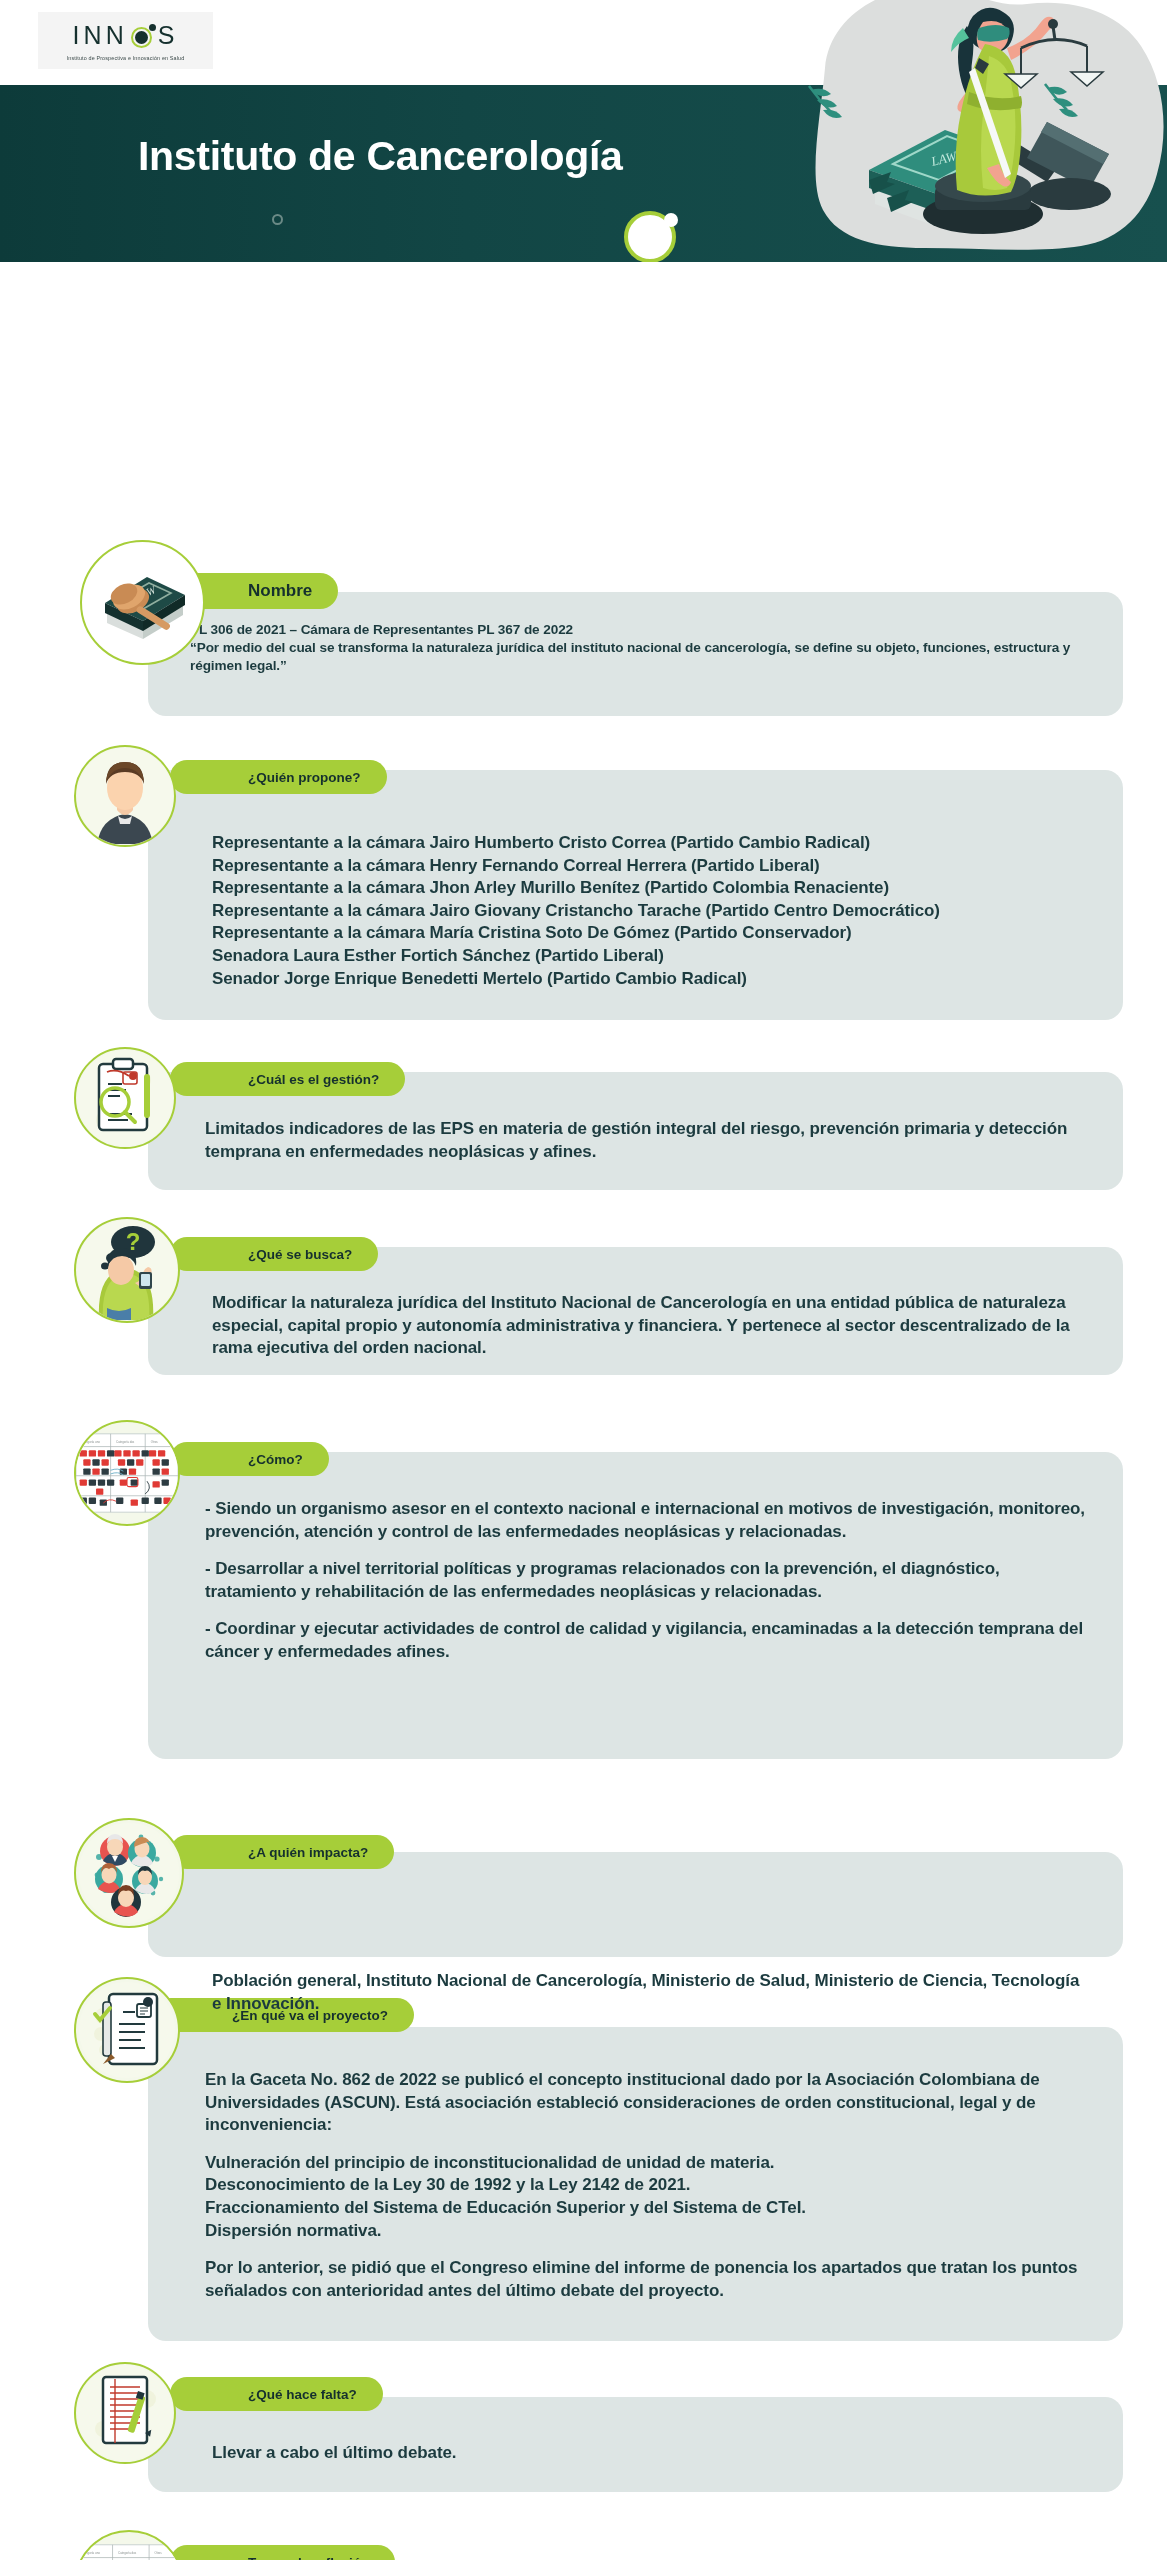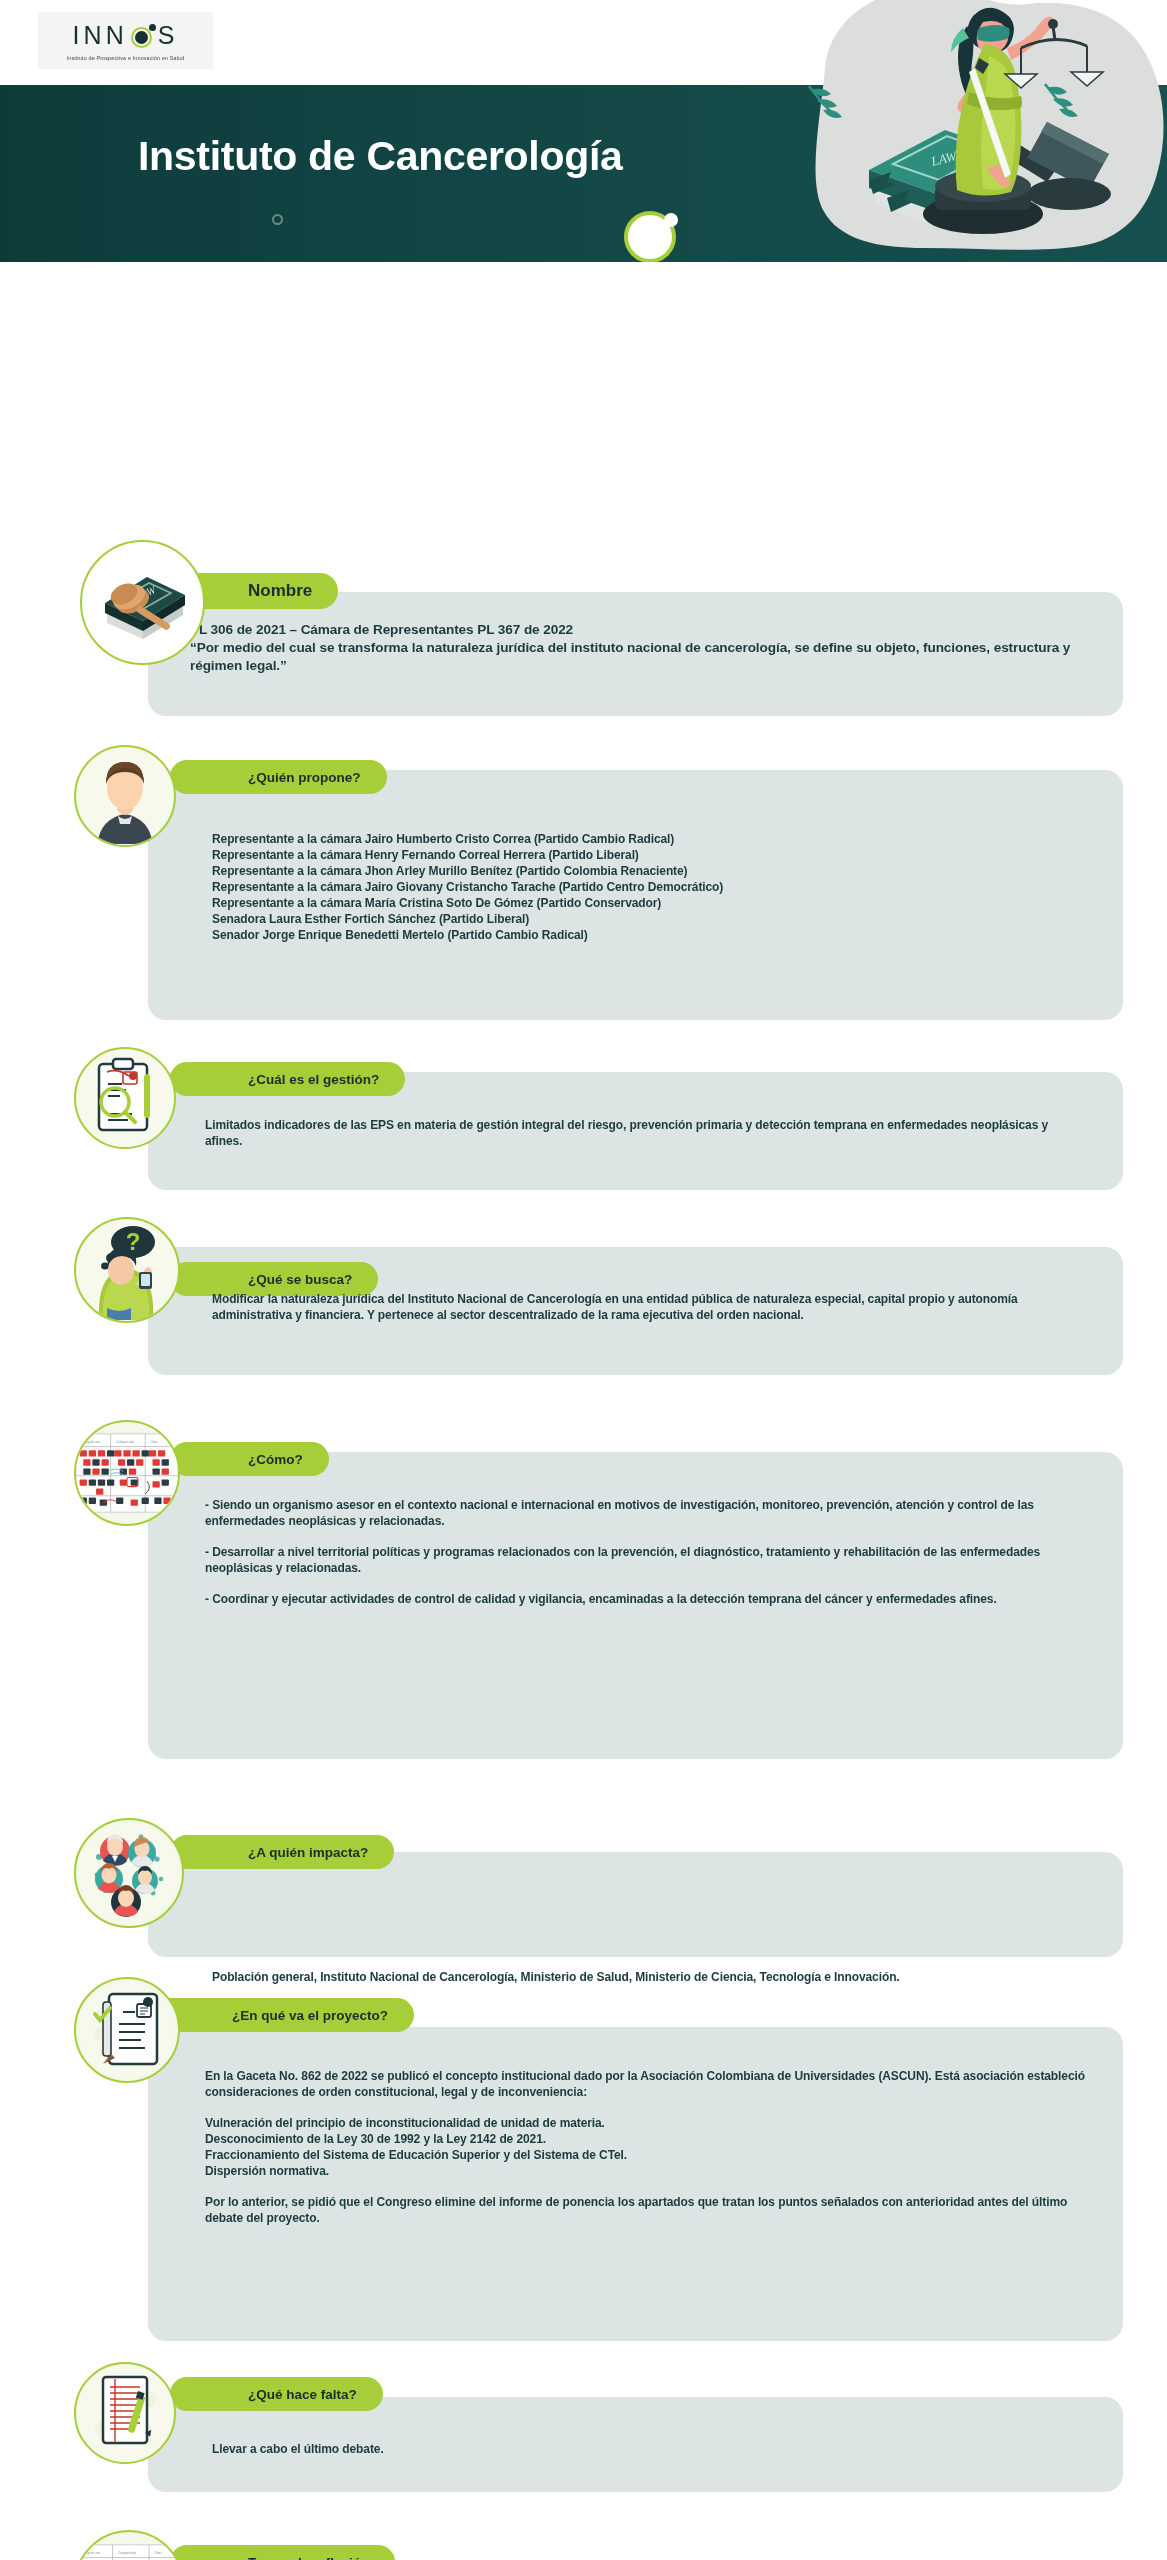"Representante a la cámara Jairo" .body-text { font-size: 12px -> 17px }
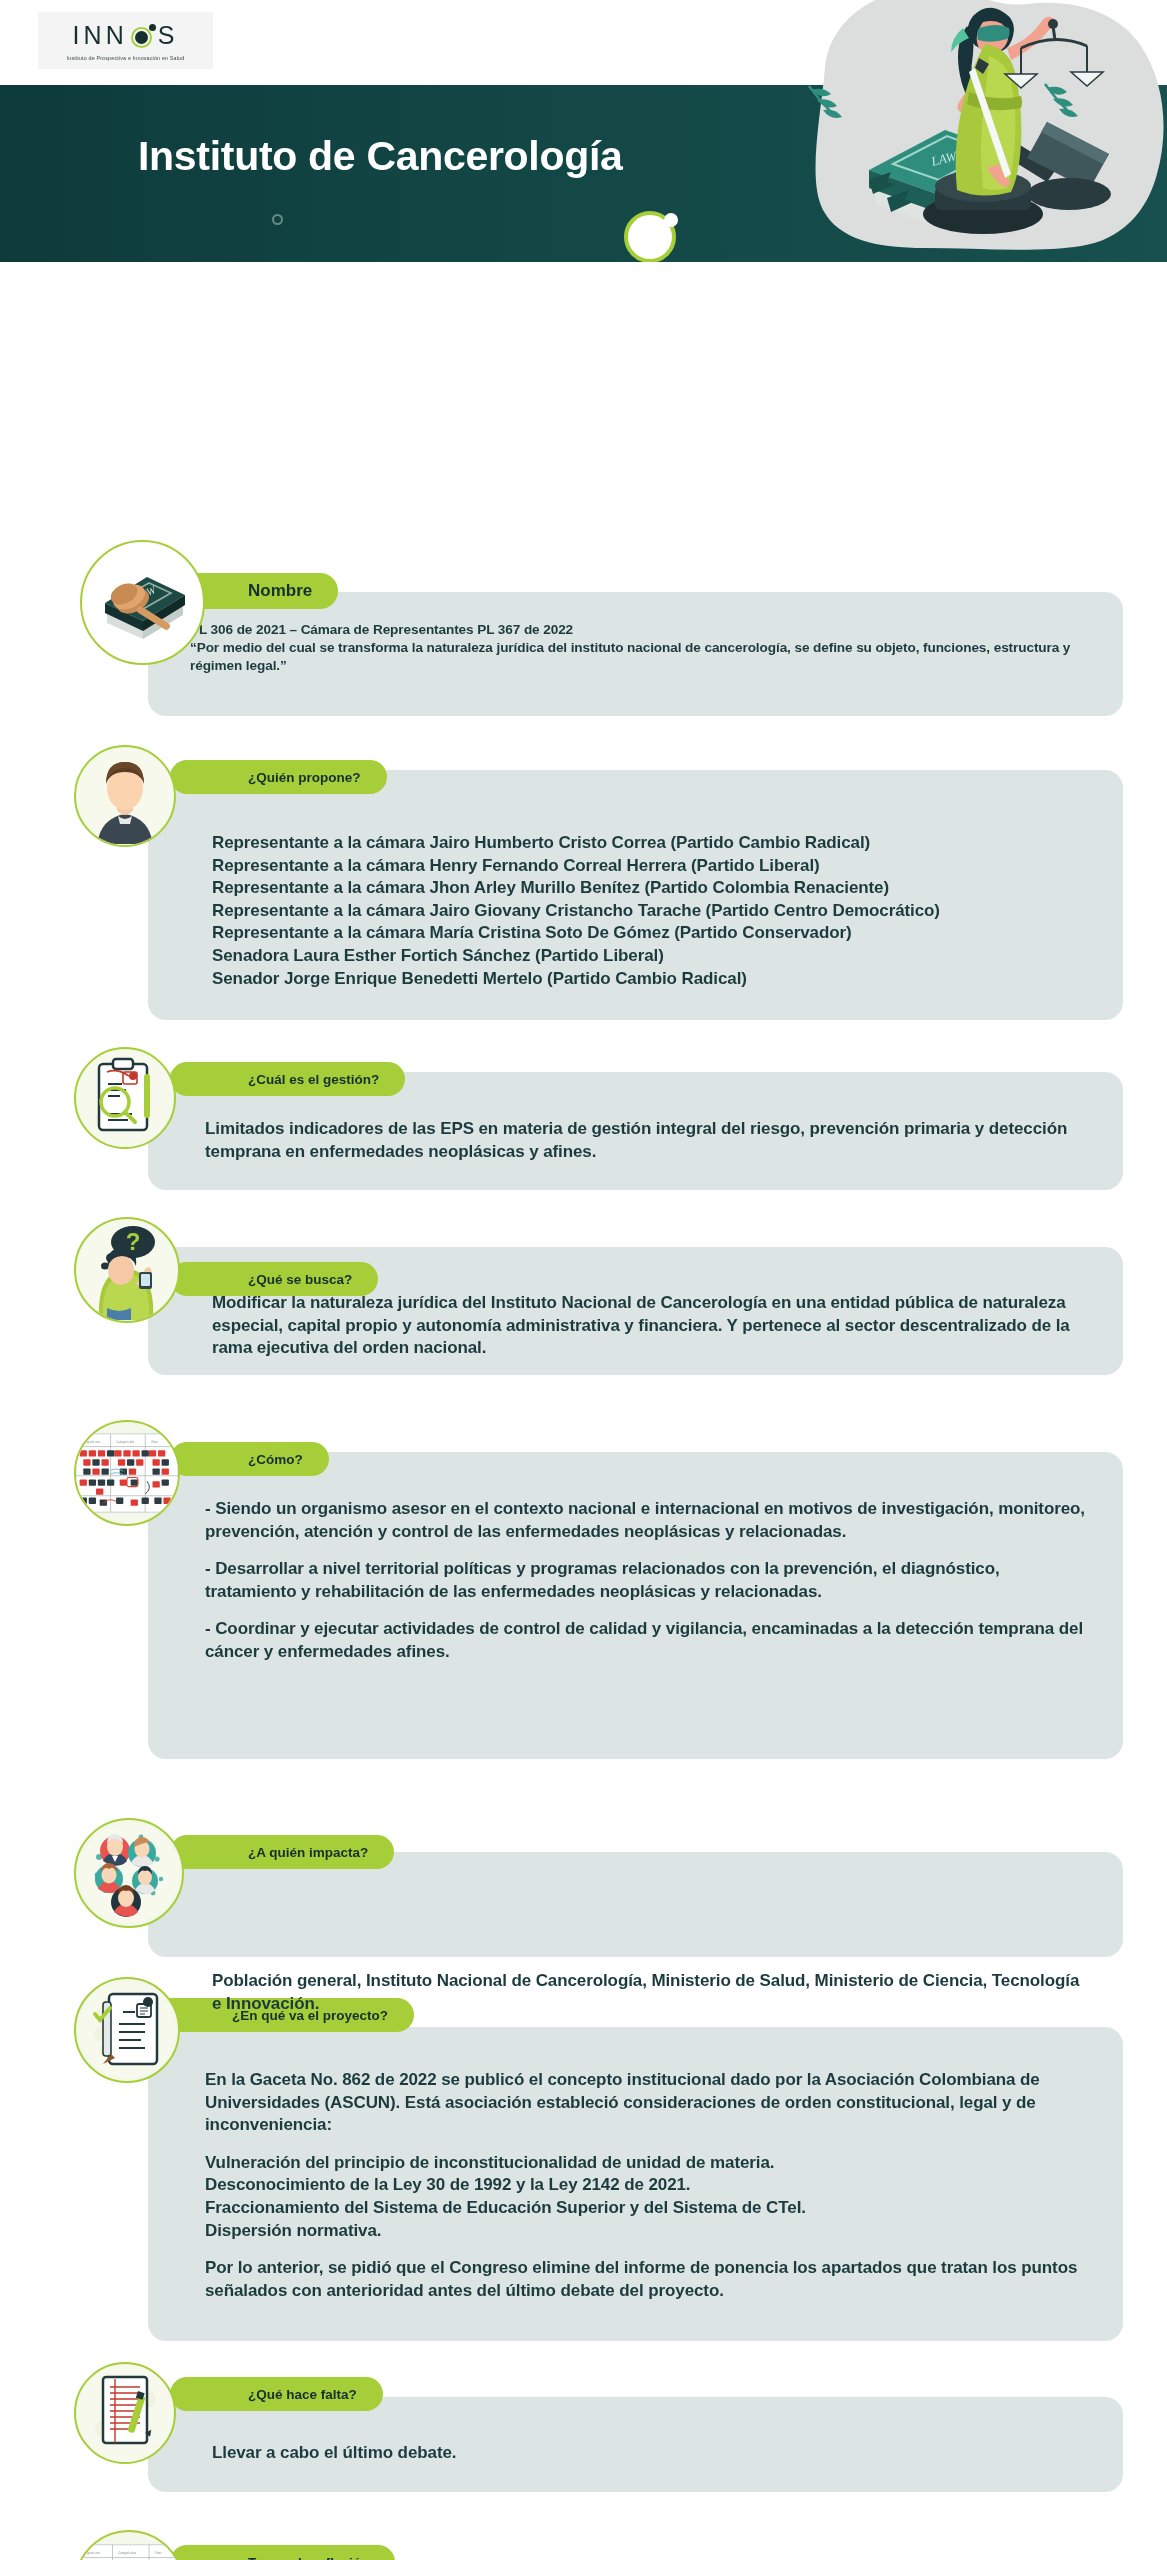"¿Qué se busca?" div.pill { top: 1000px -> 975px }
